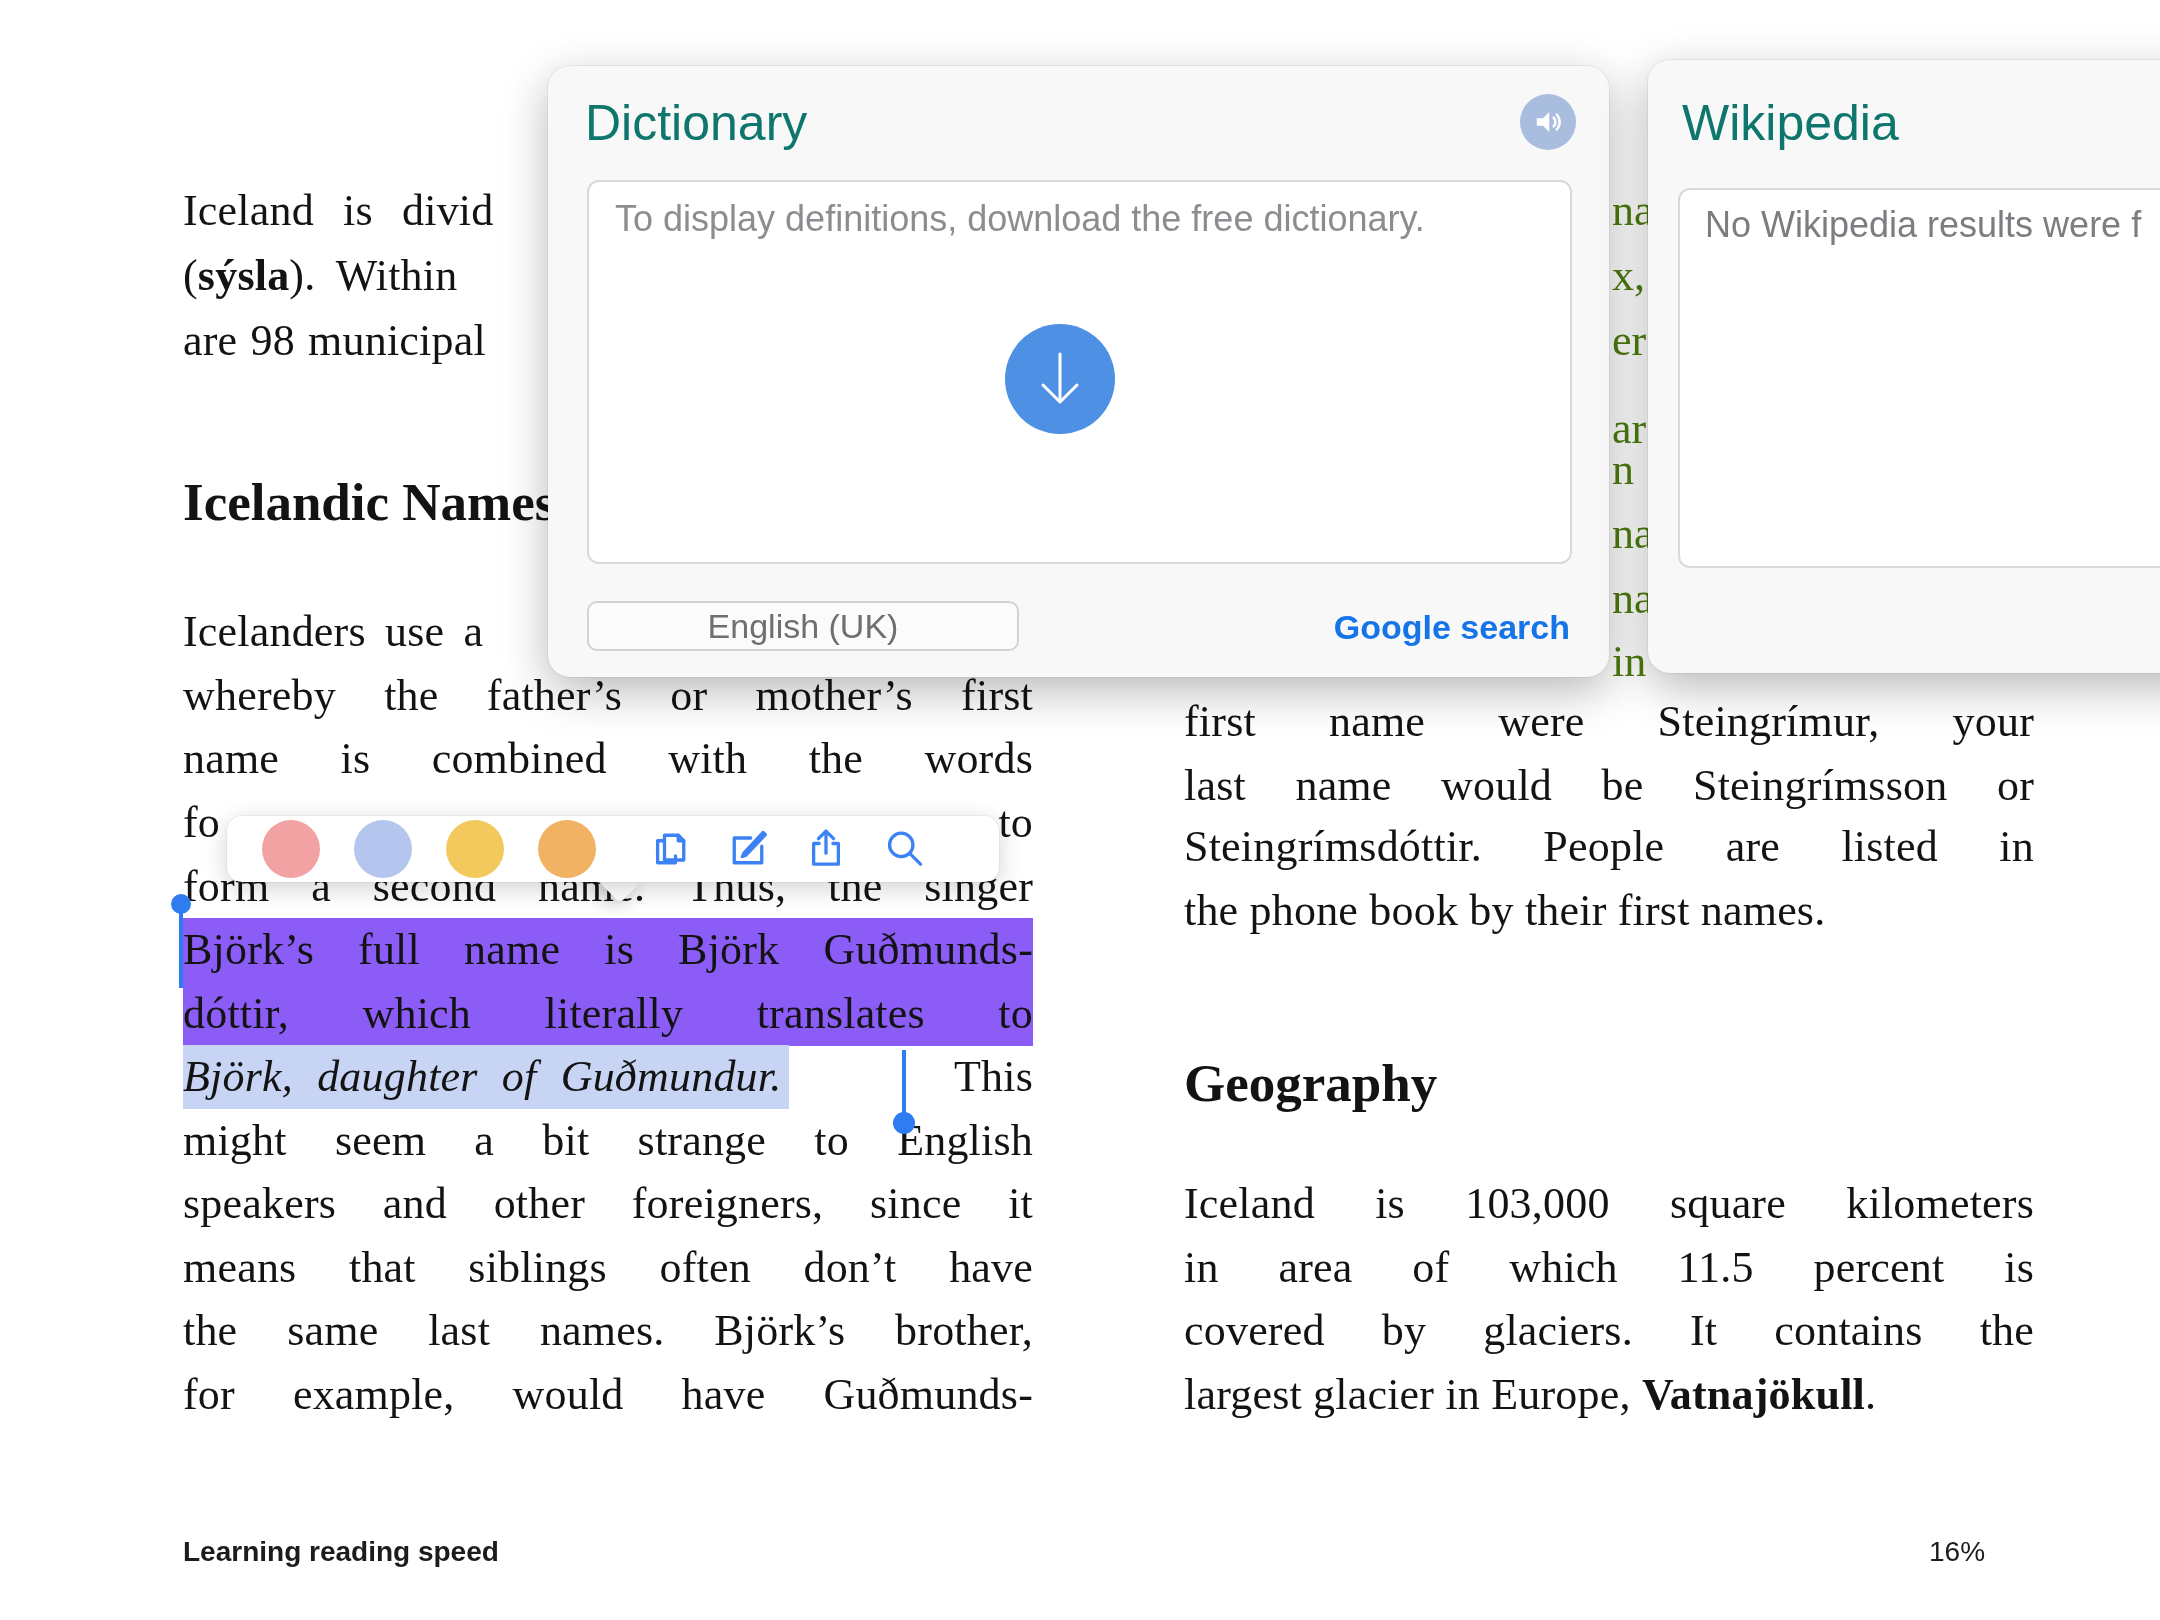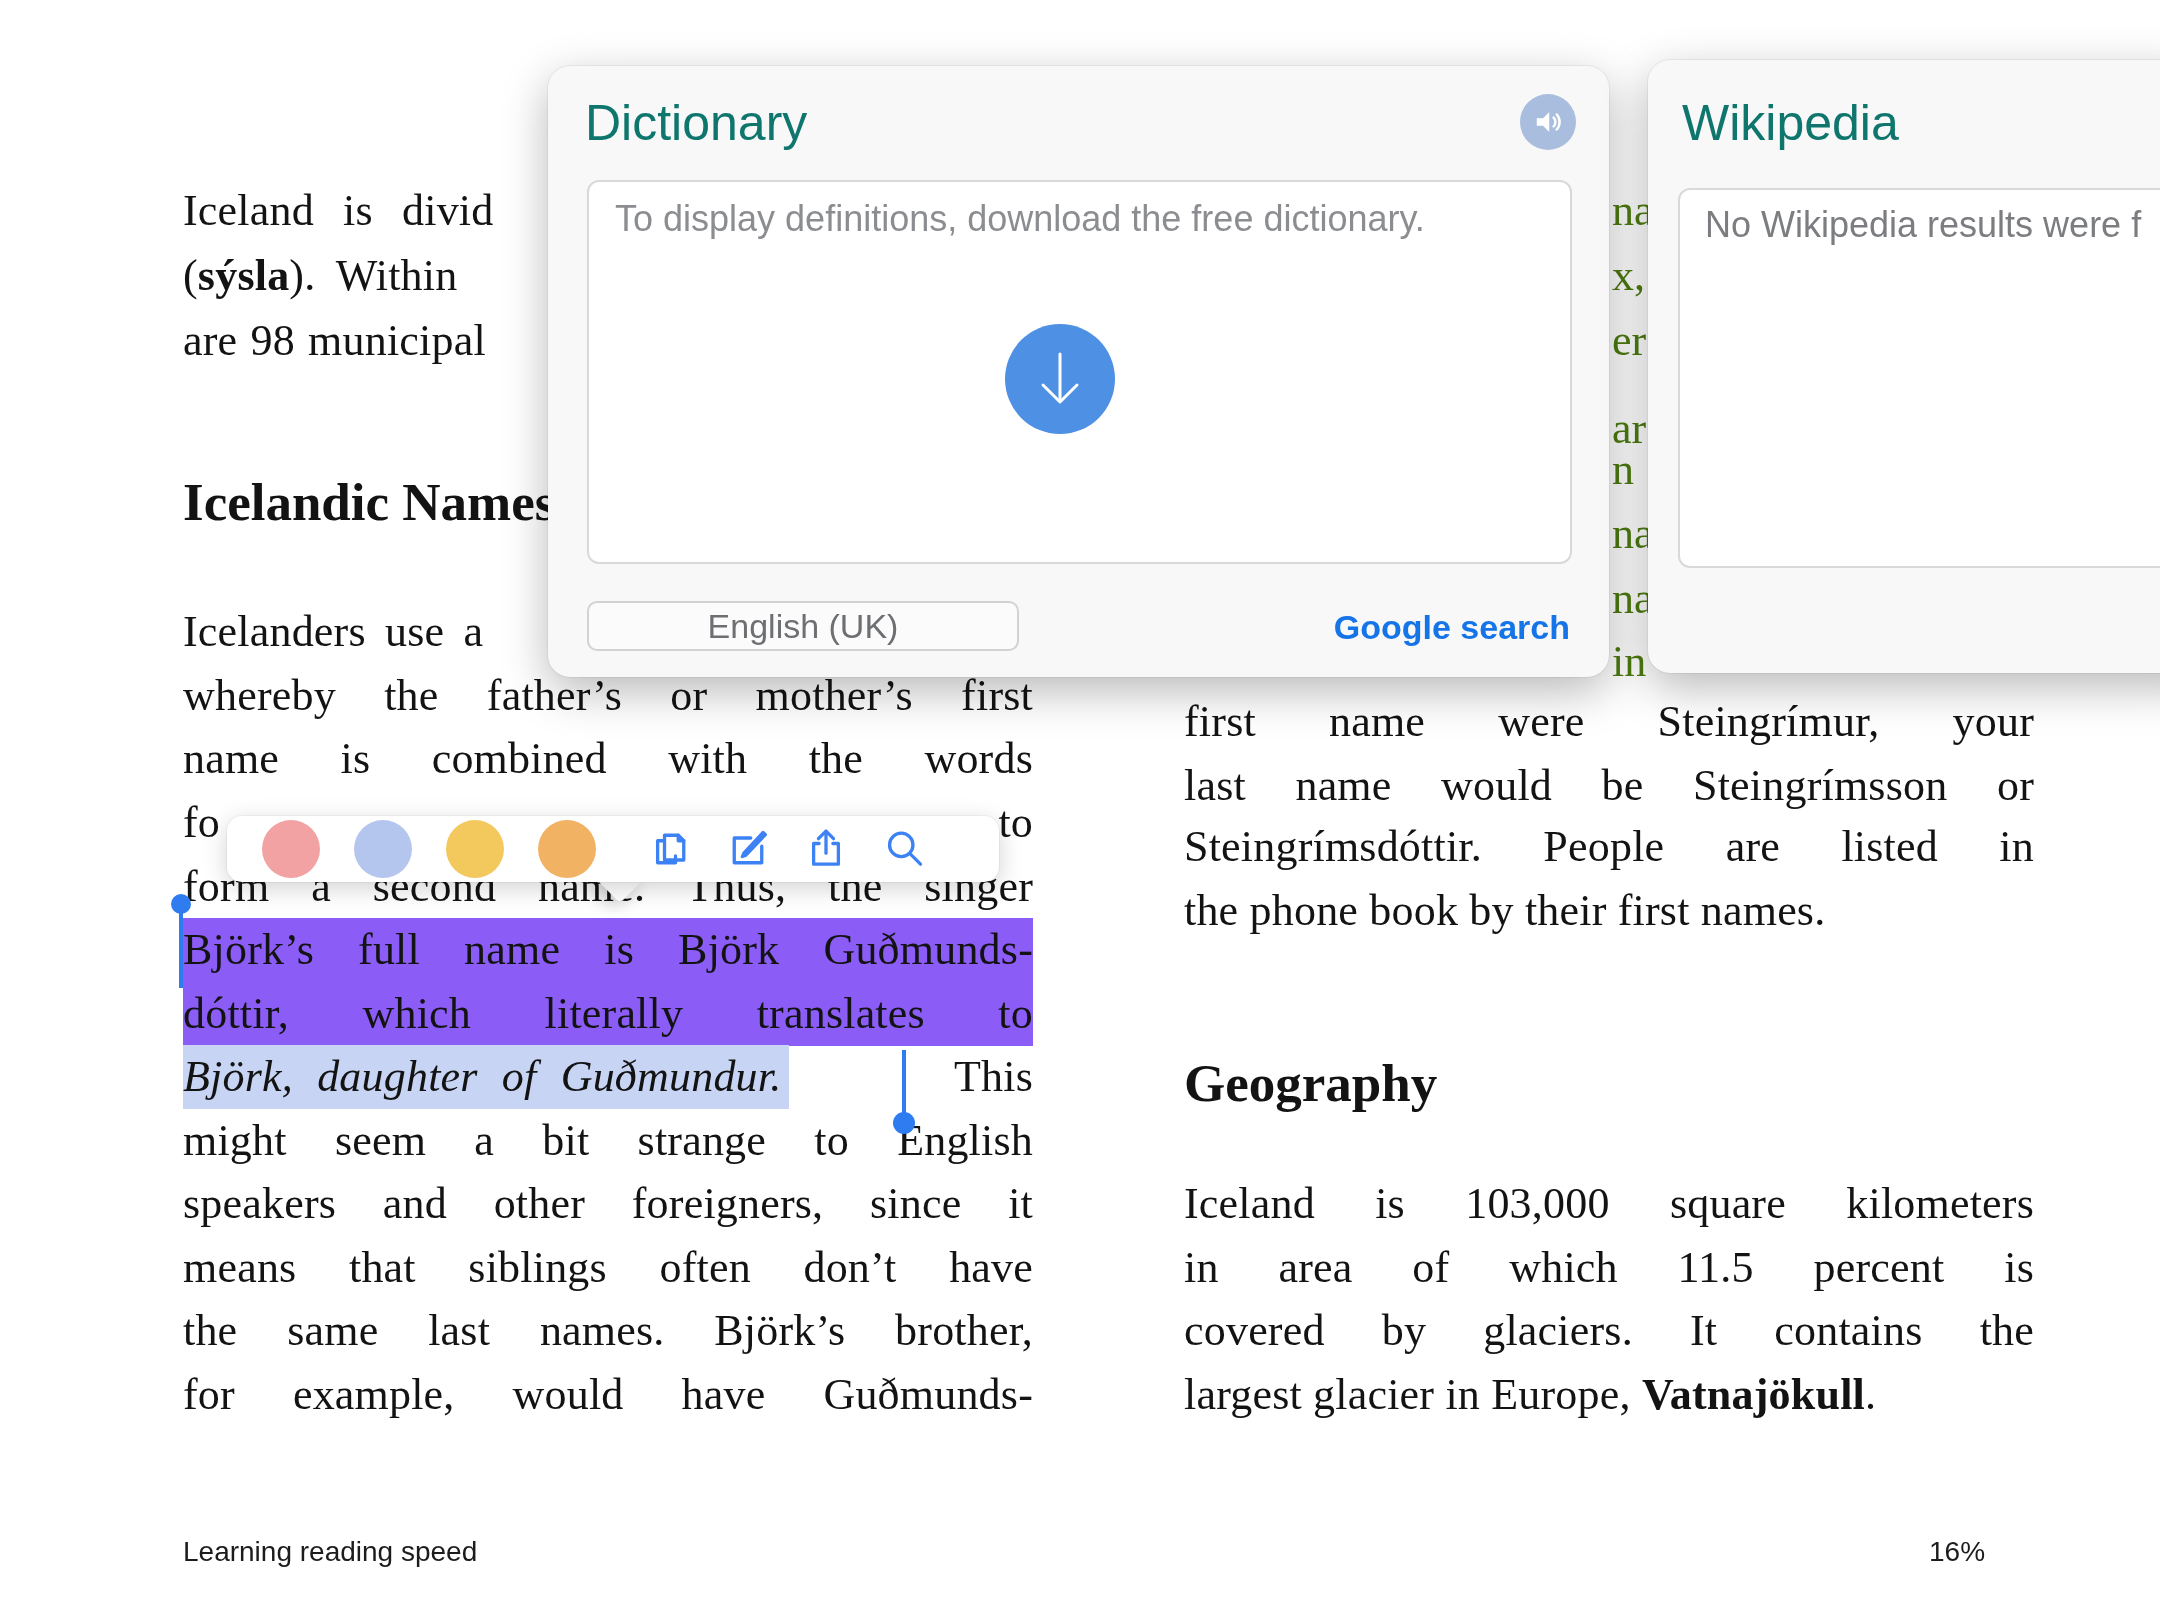"Learning reading speed" #footer-left { font-weight: none -> bold }
